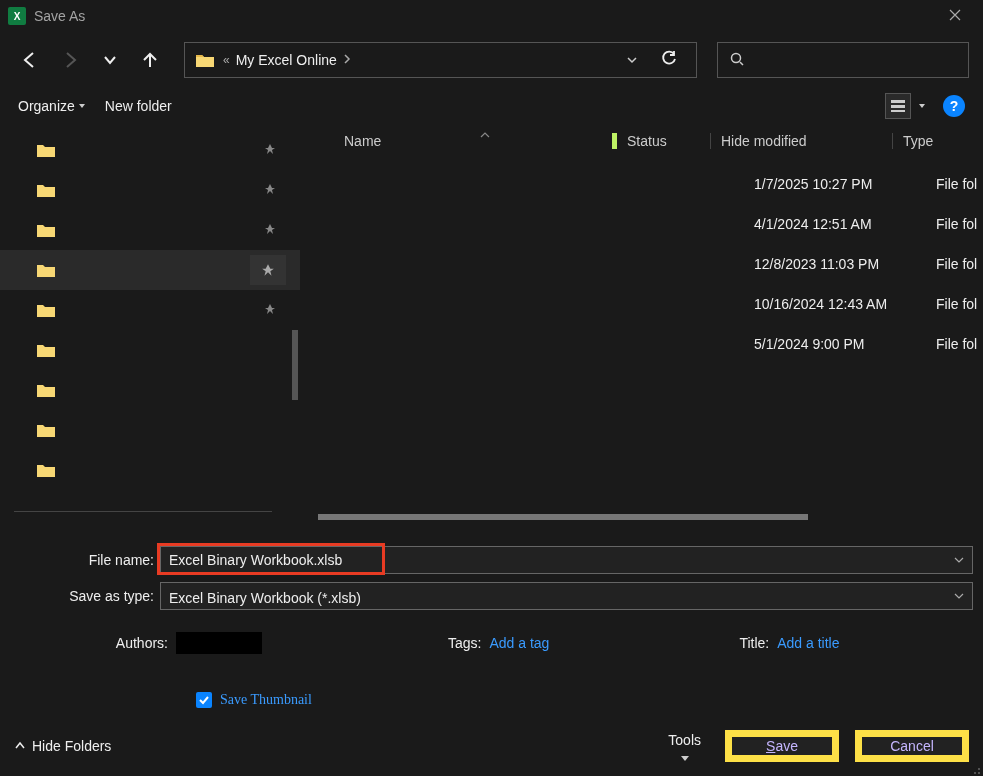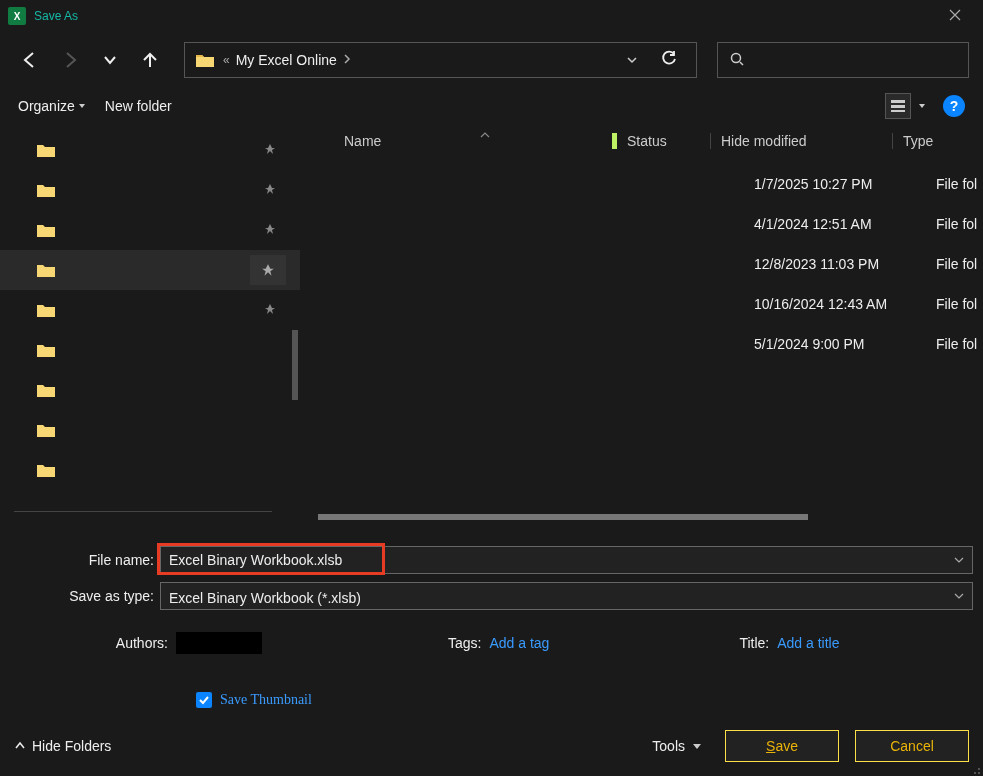"Save As" .titlebar .title { color: #14b8a6 -> #a3a3a3; font-size: 12px -> 14px }
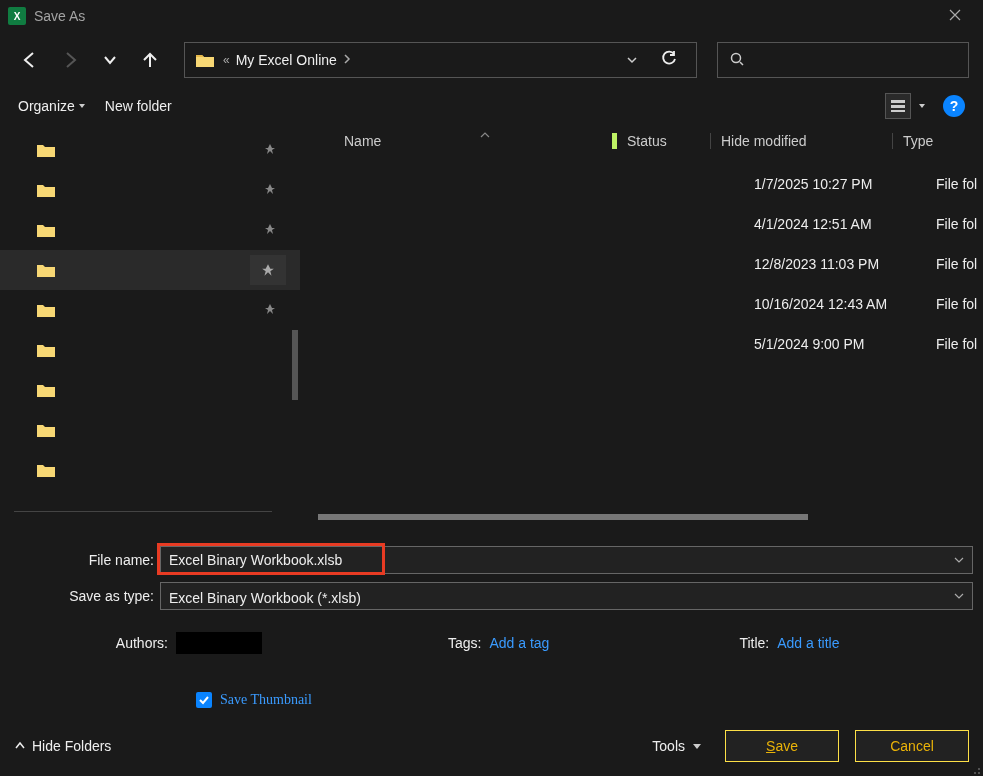"Tools" .tools { flex-direction: none -> column }
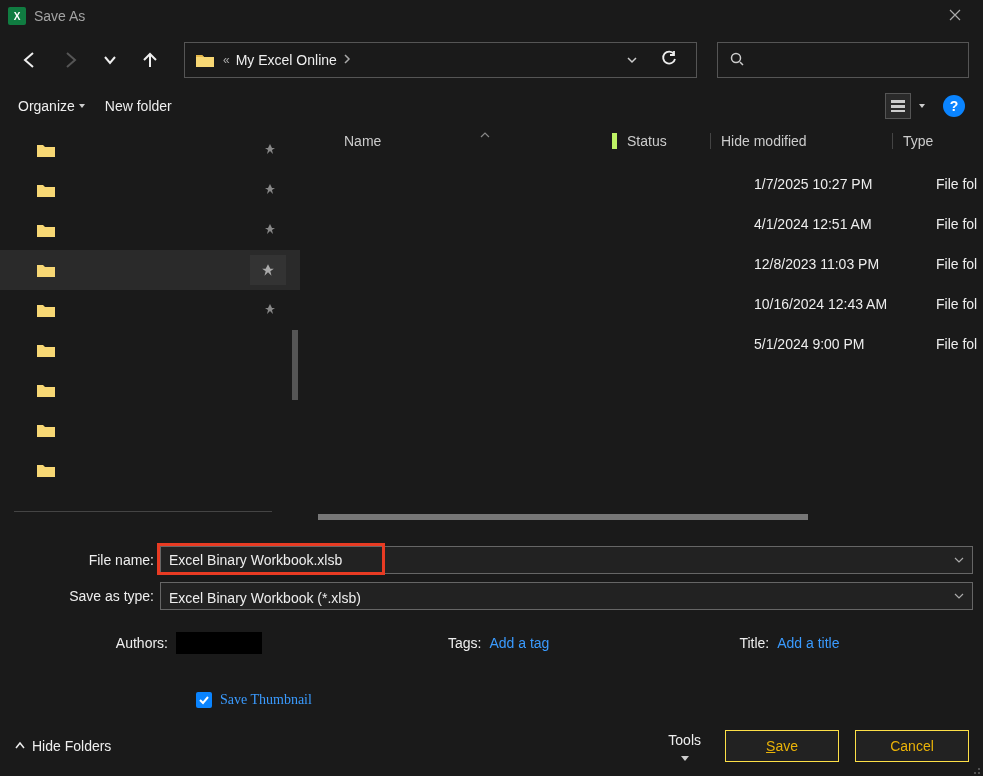"Save" .btn { border: 1px solid #fde047 -> 7px solid #fde047; color: #eab308 -> #c4b5fd }
